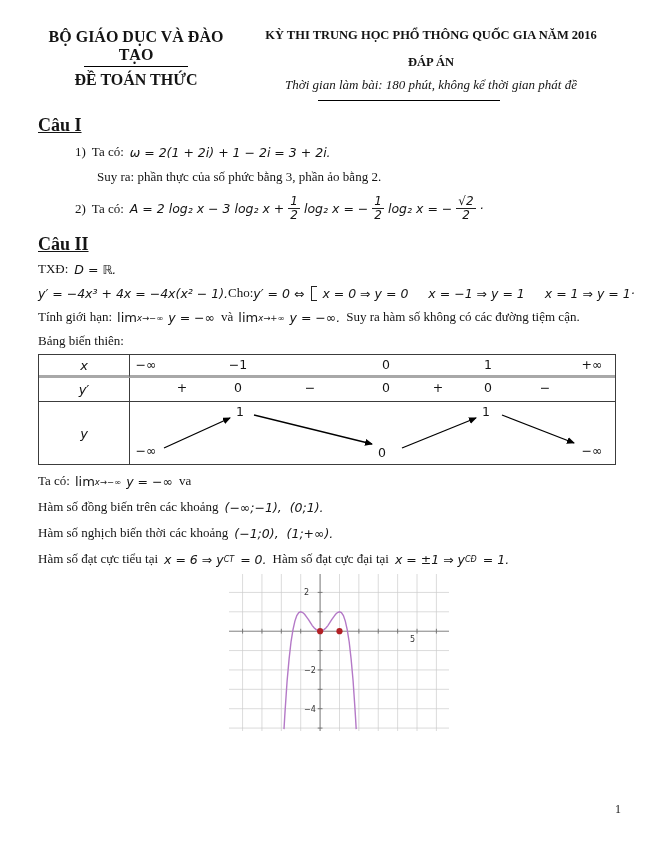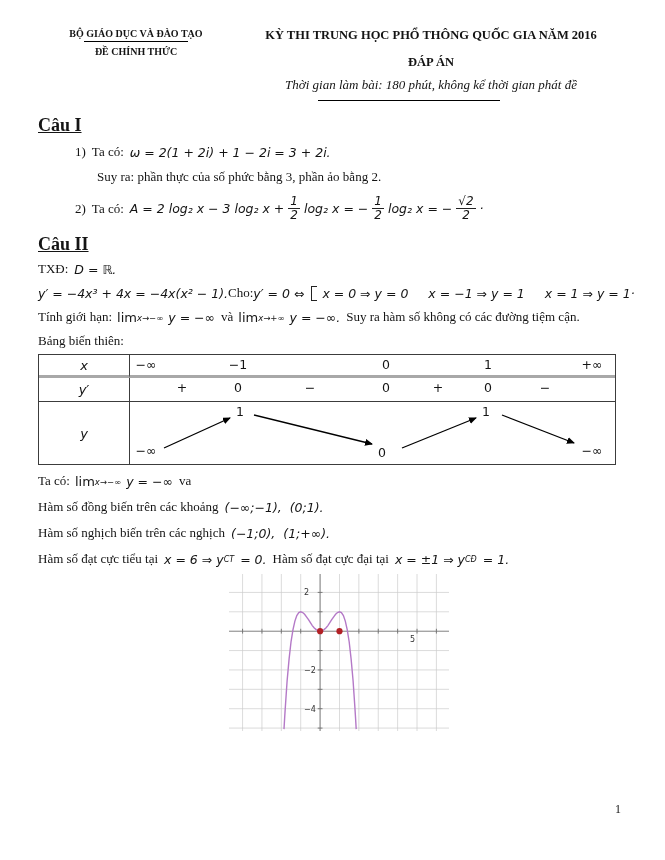"BỘ GIÁO DỤC VÀ ĐÀO" .header-left { font-size: 10px -> 16px }
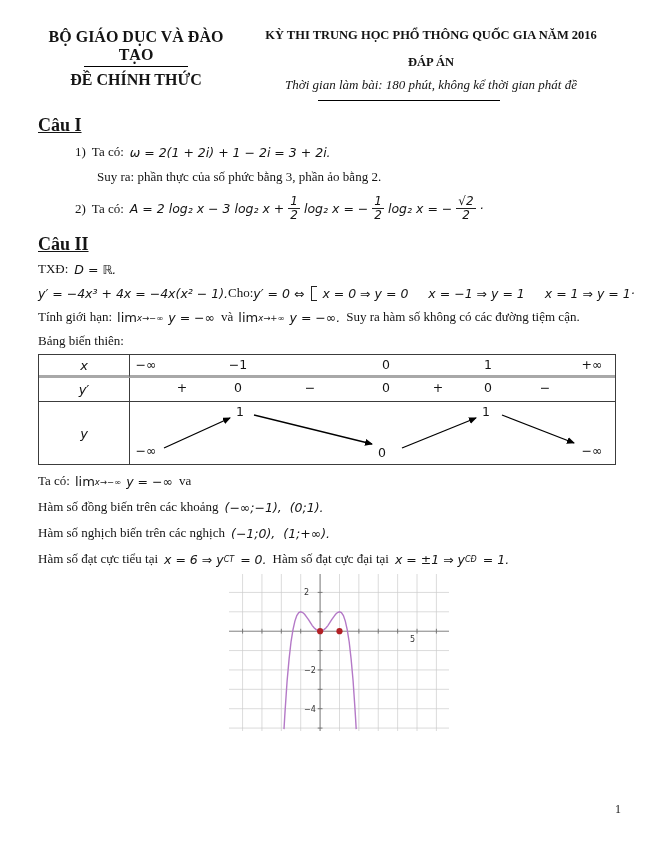"ĐỀ CHÍNH THỨC" div { text: CHÍNH -> TOÁN }
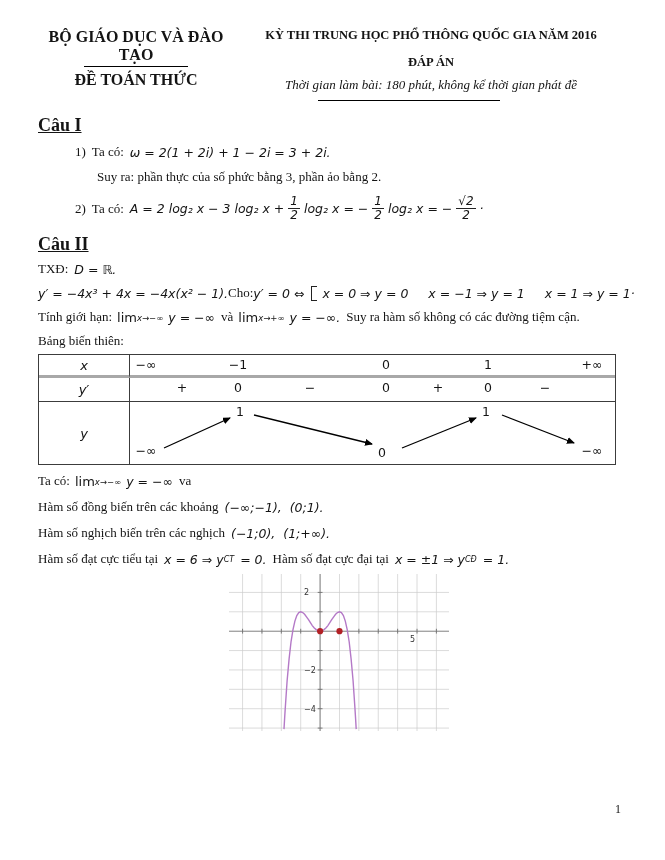"Hàm số nghịch biến trên" span.txt { text: trên các nghịch -> thời các khoảng }
